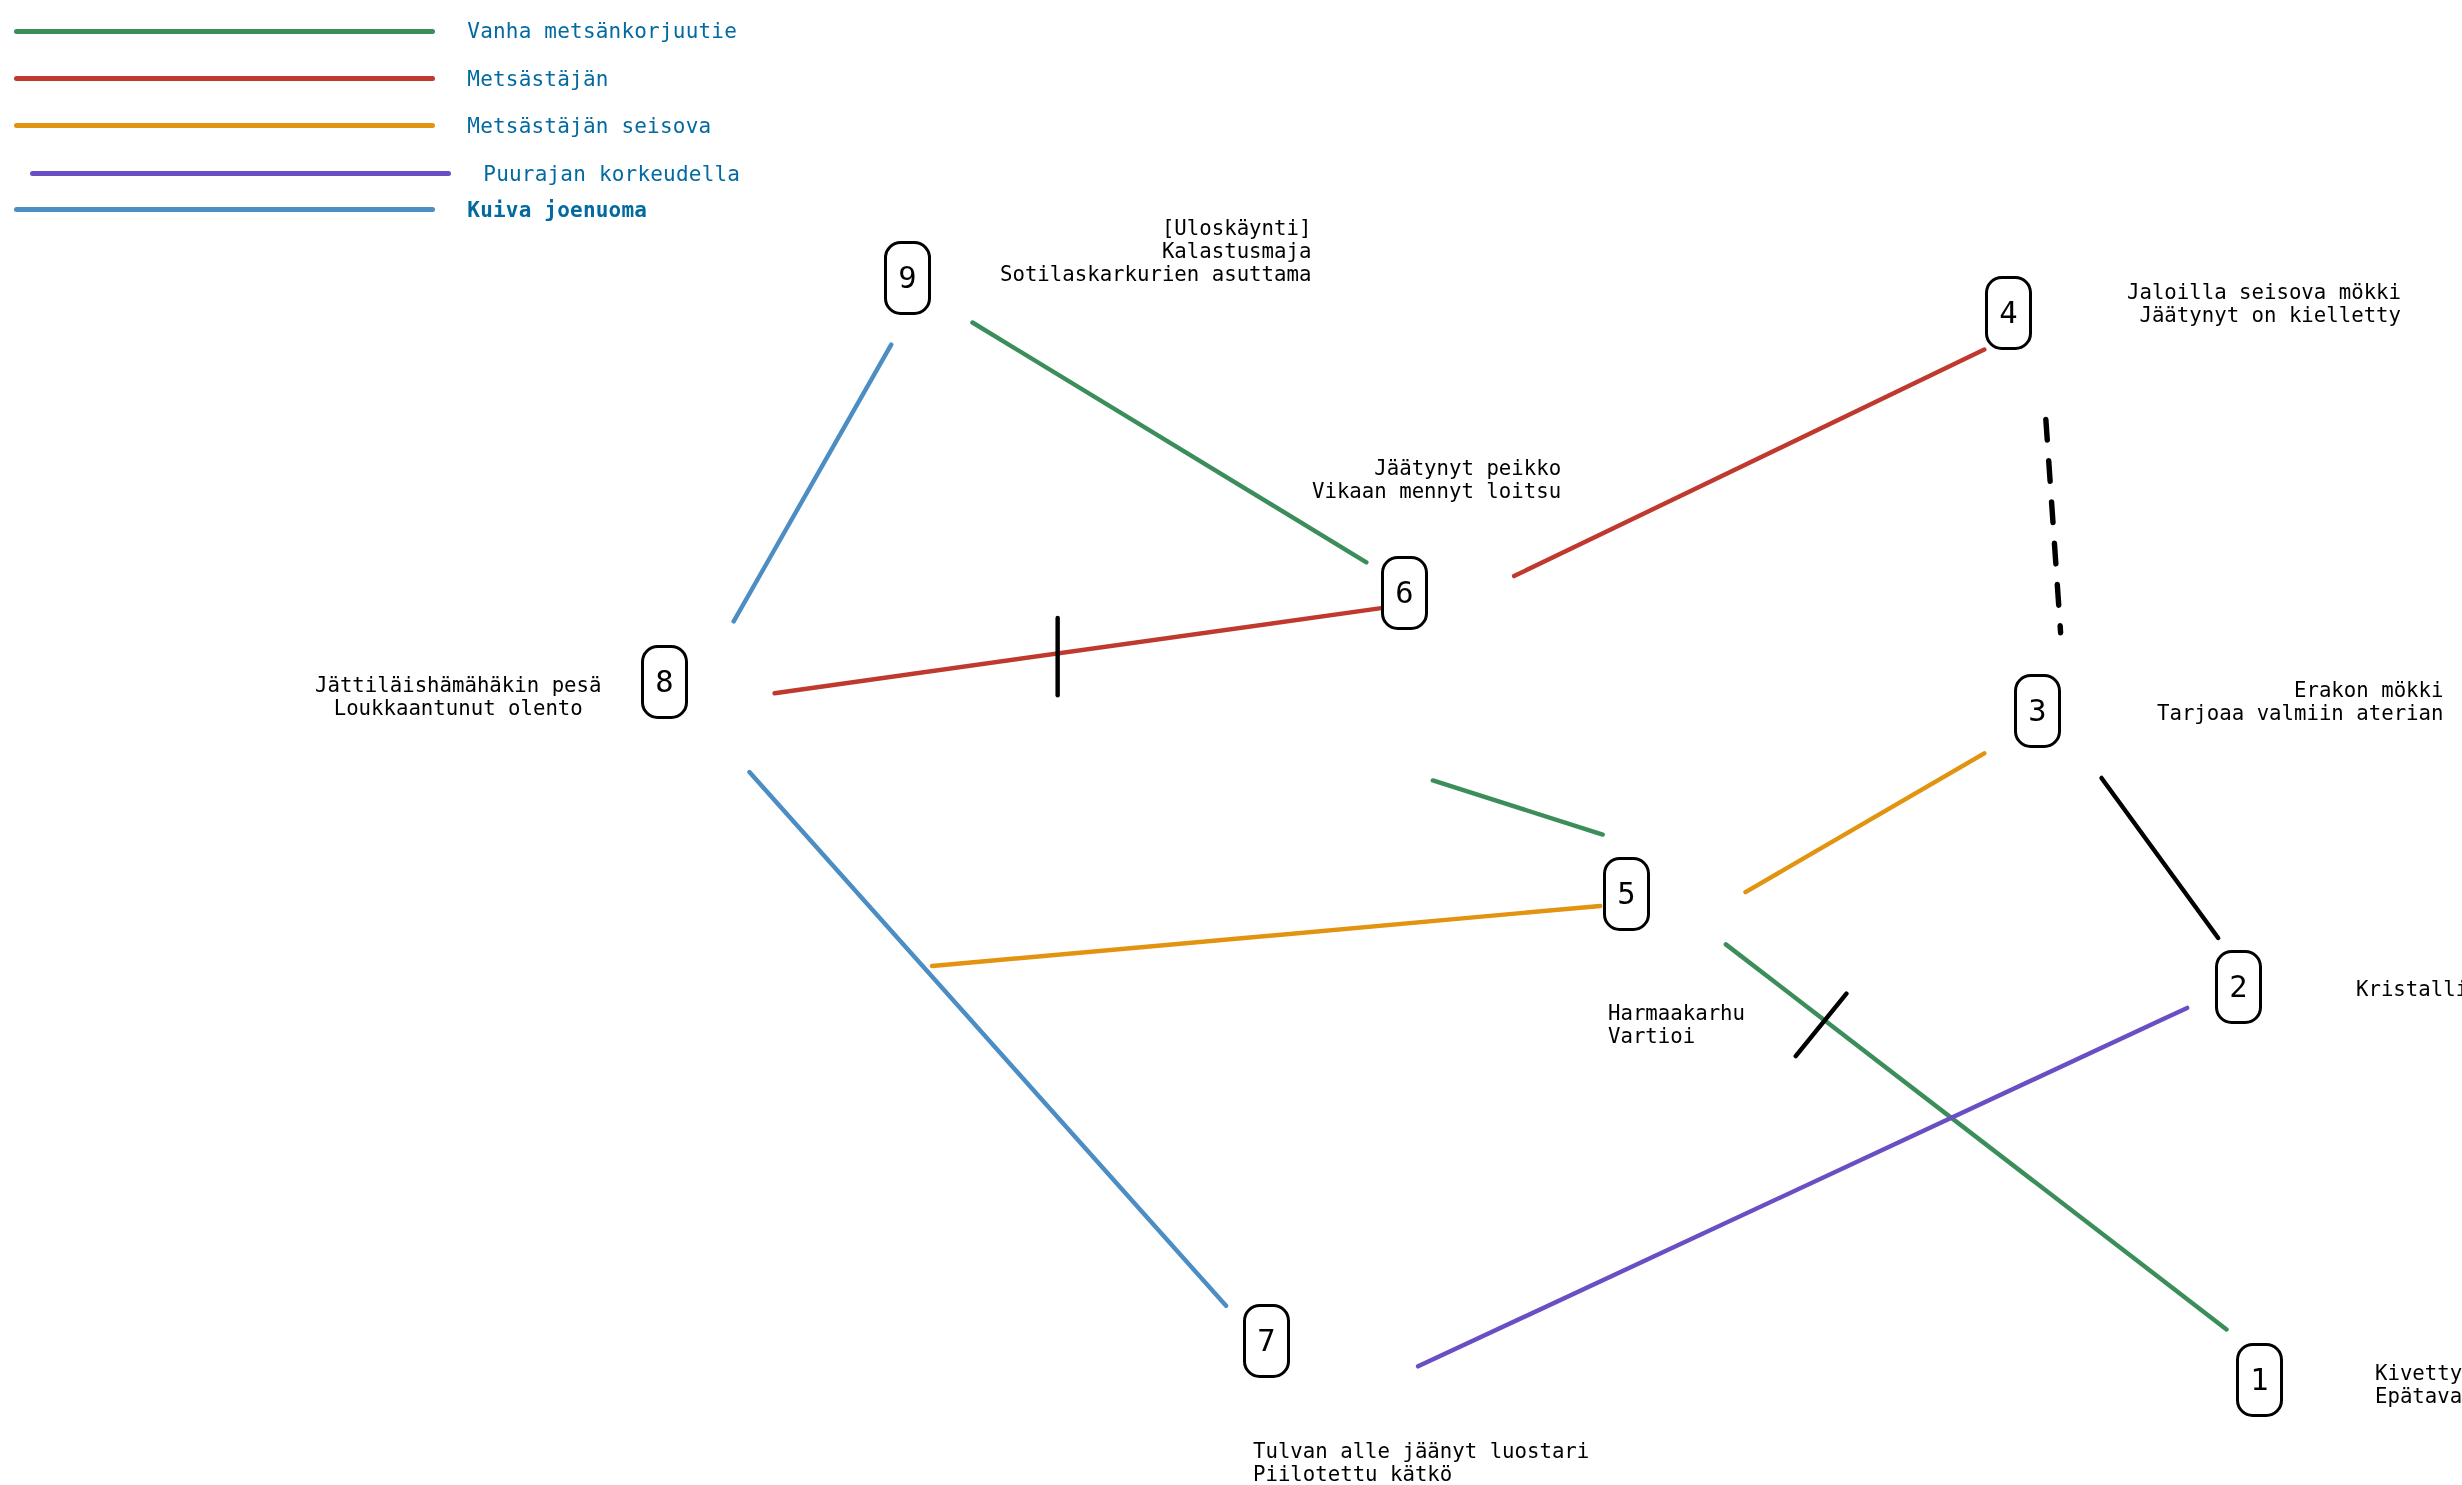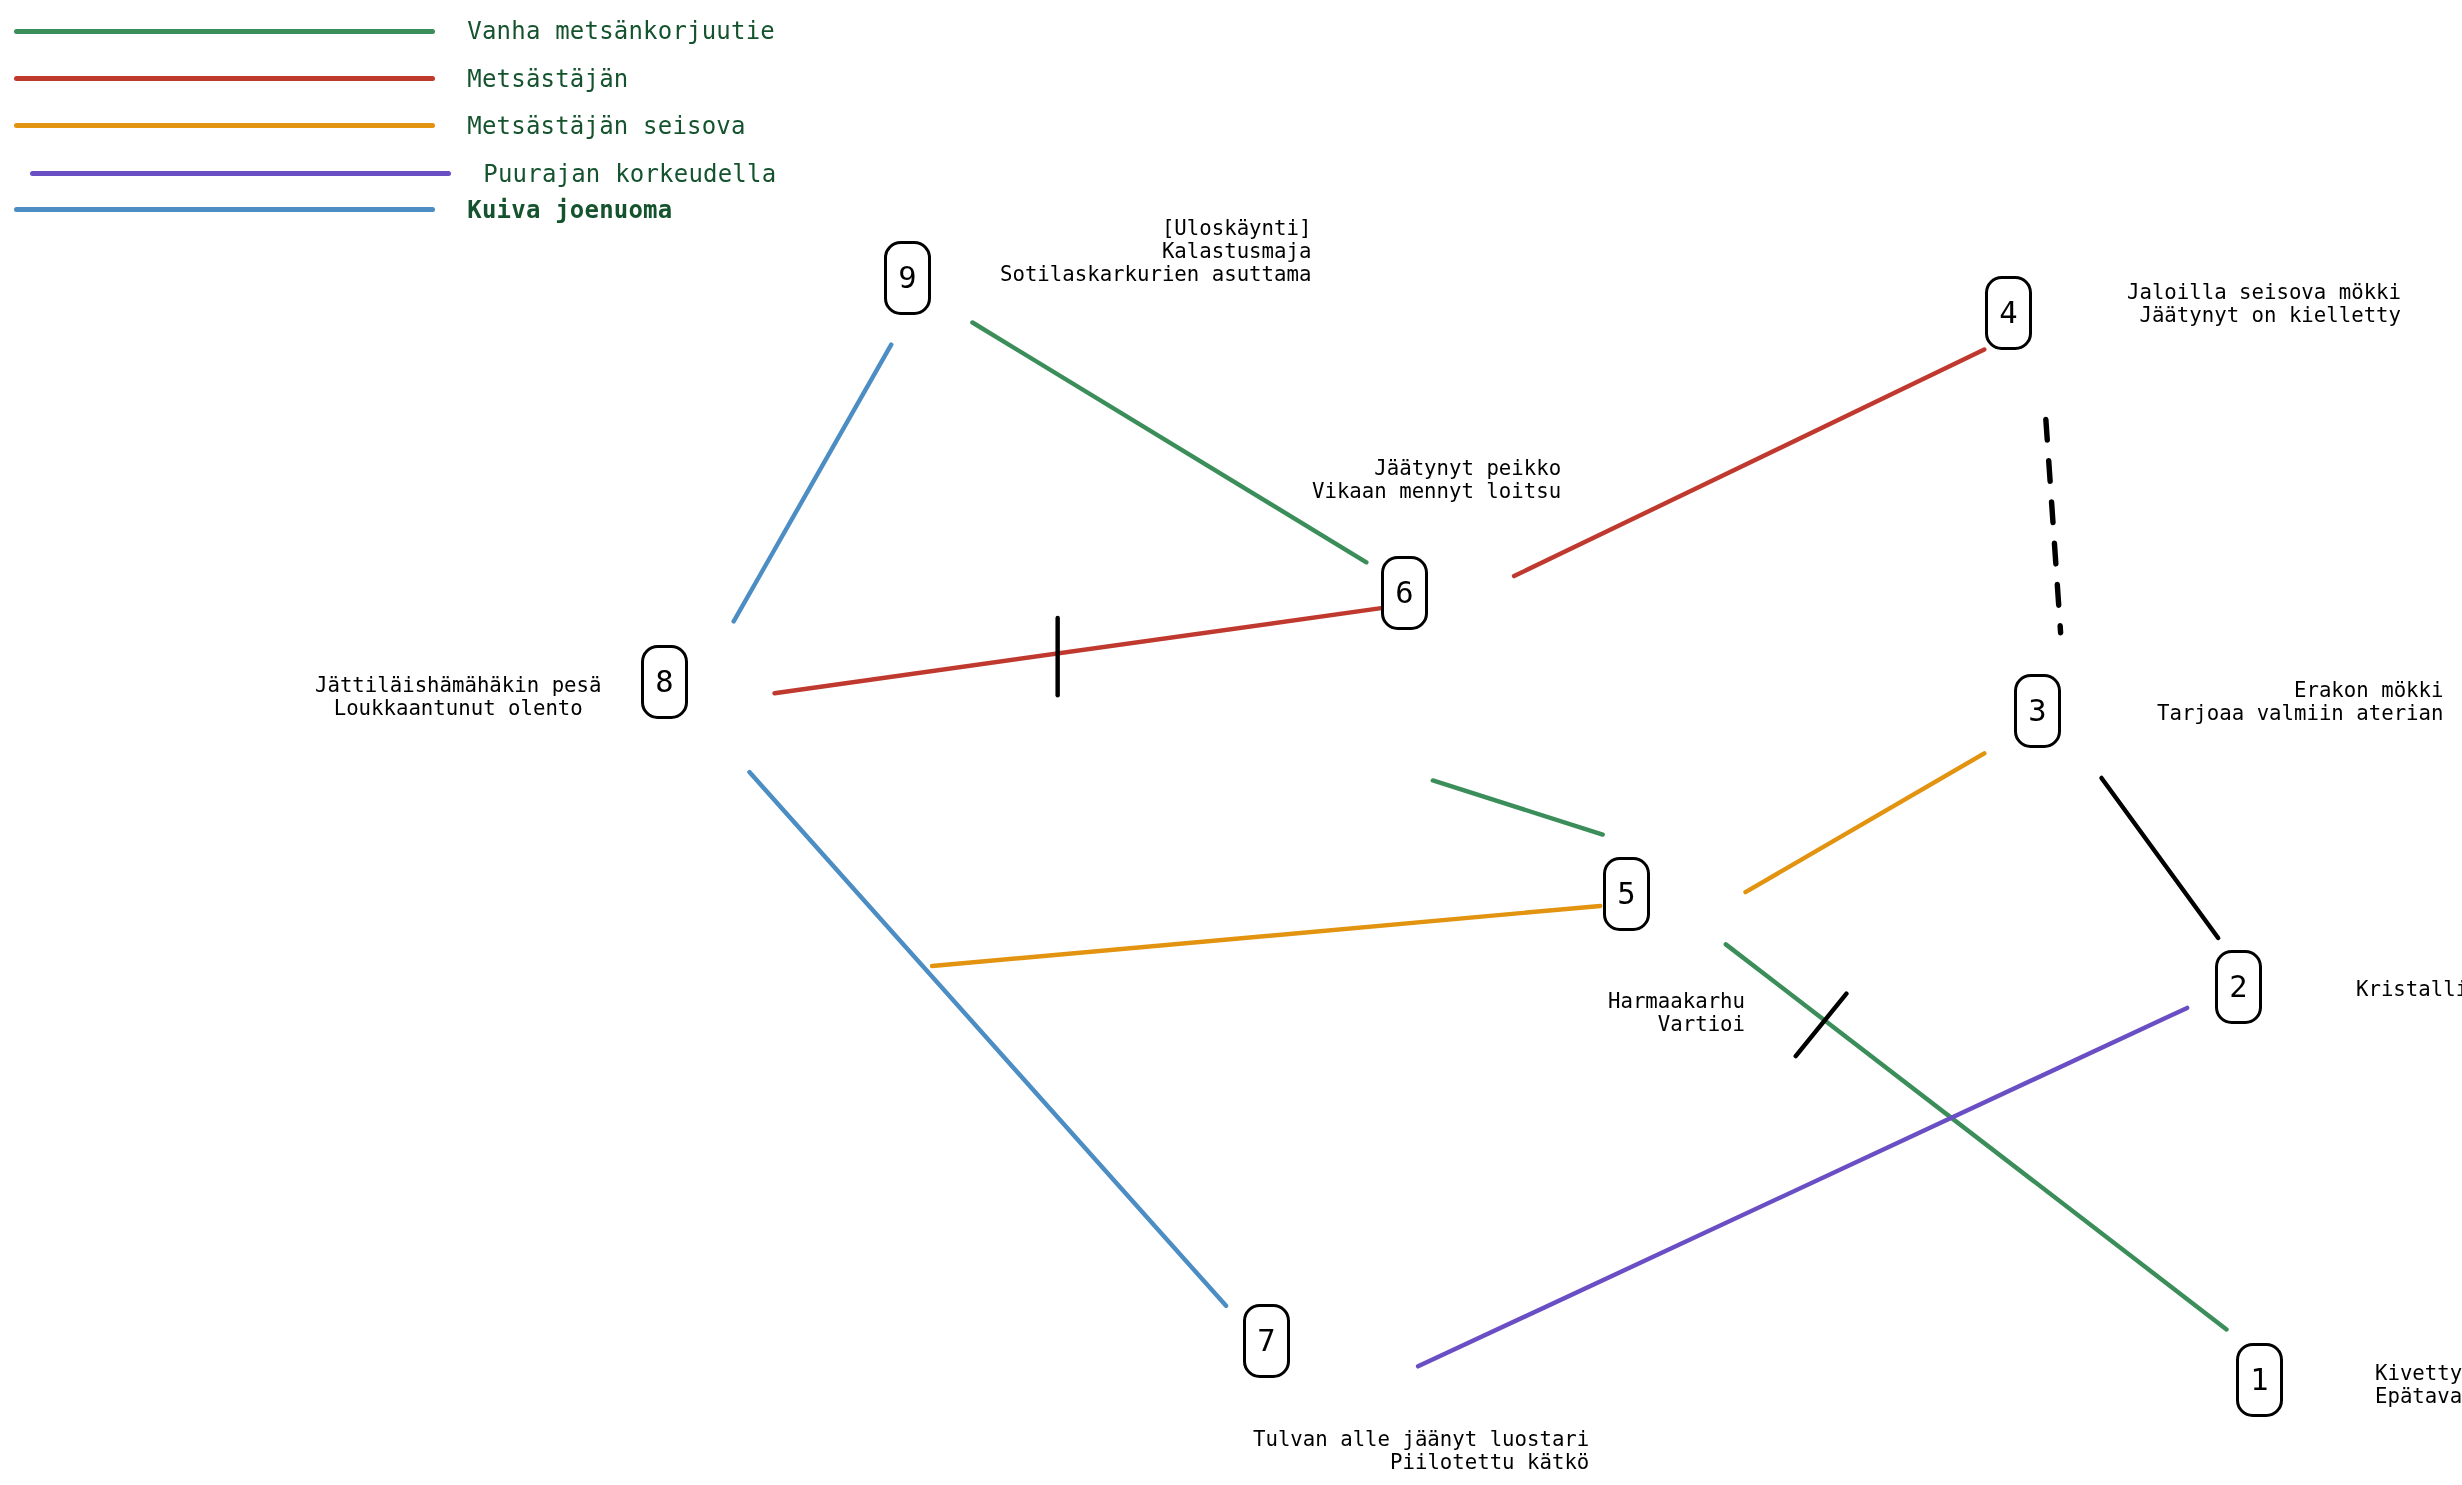"Vanha metsänkorjuutie" .legend-label { color: #14532d -> #0369a1; font-size: 24px -> 21px }
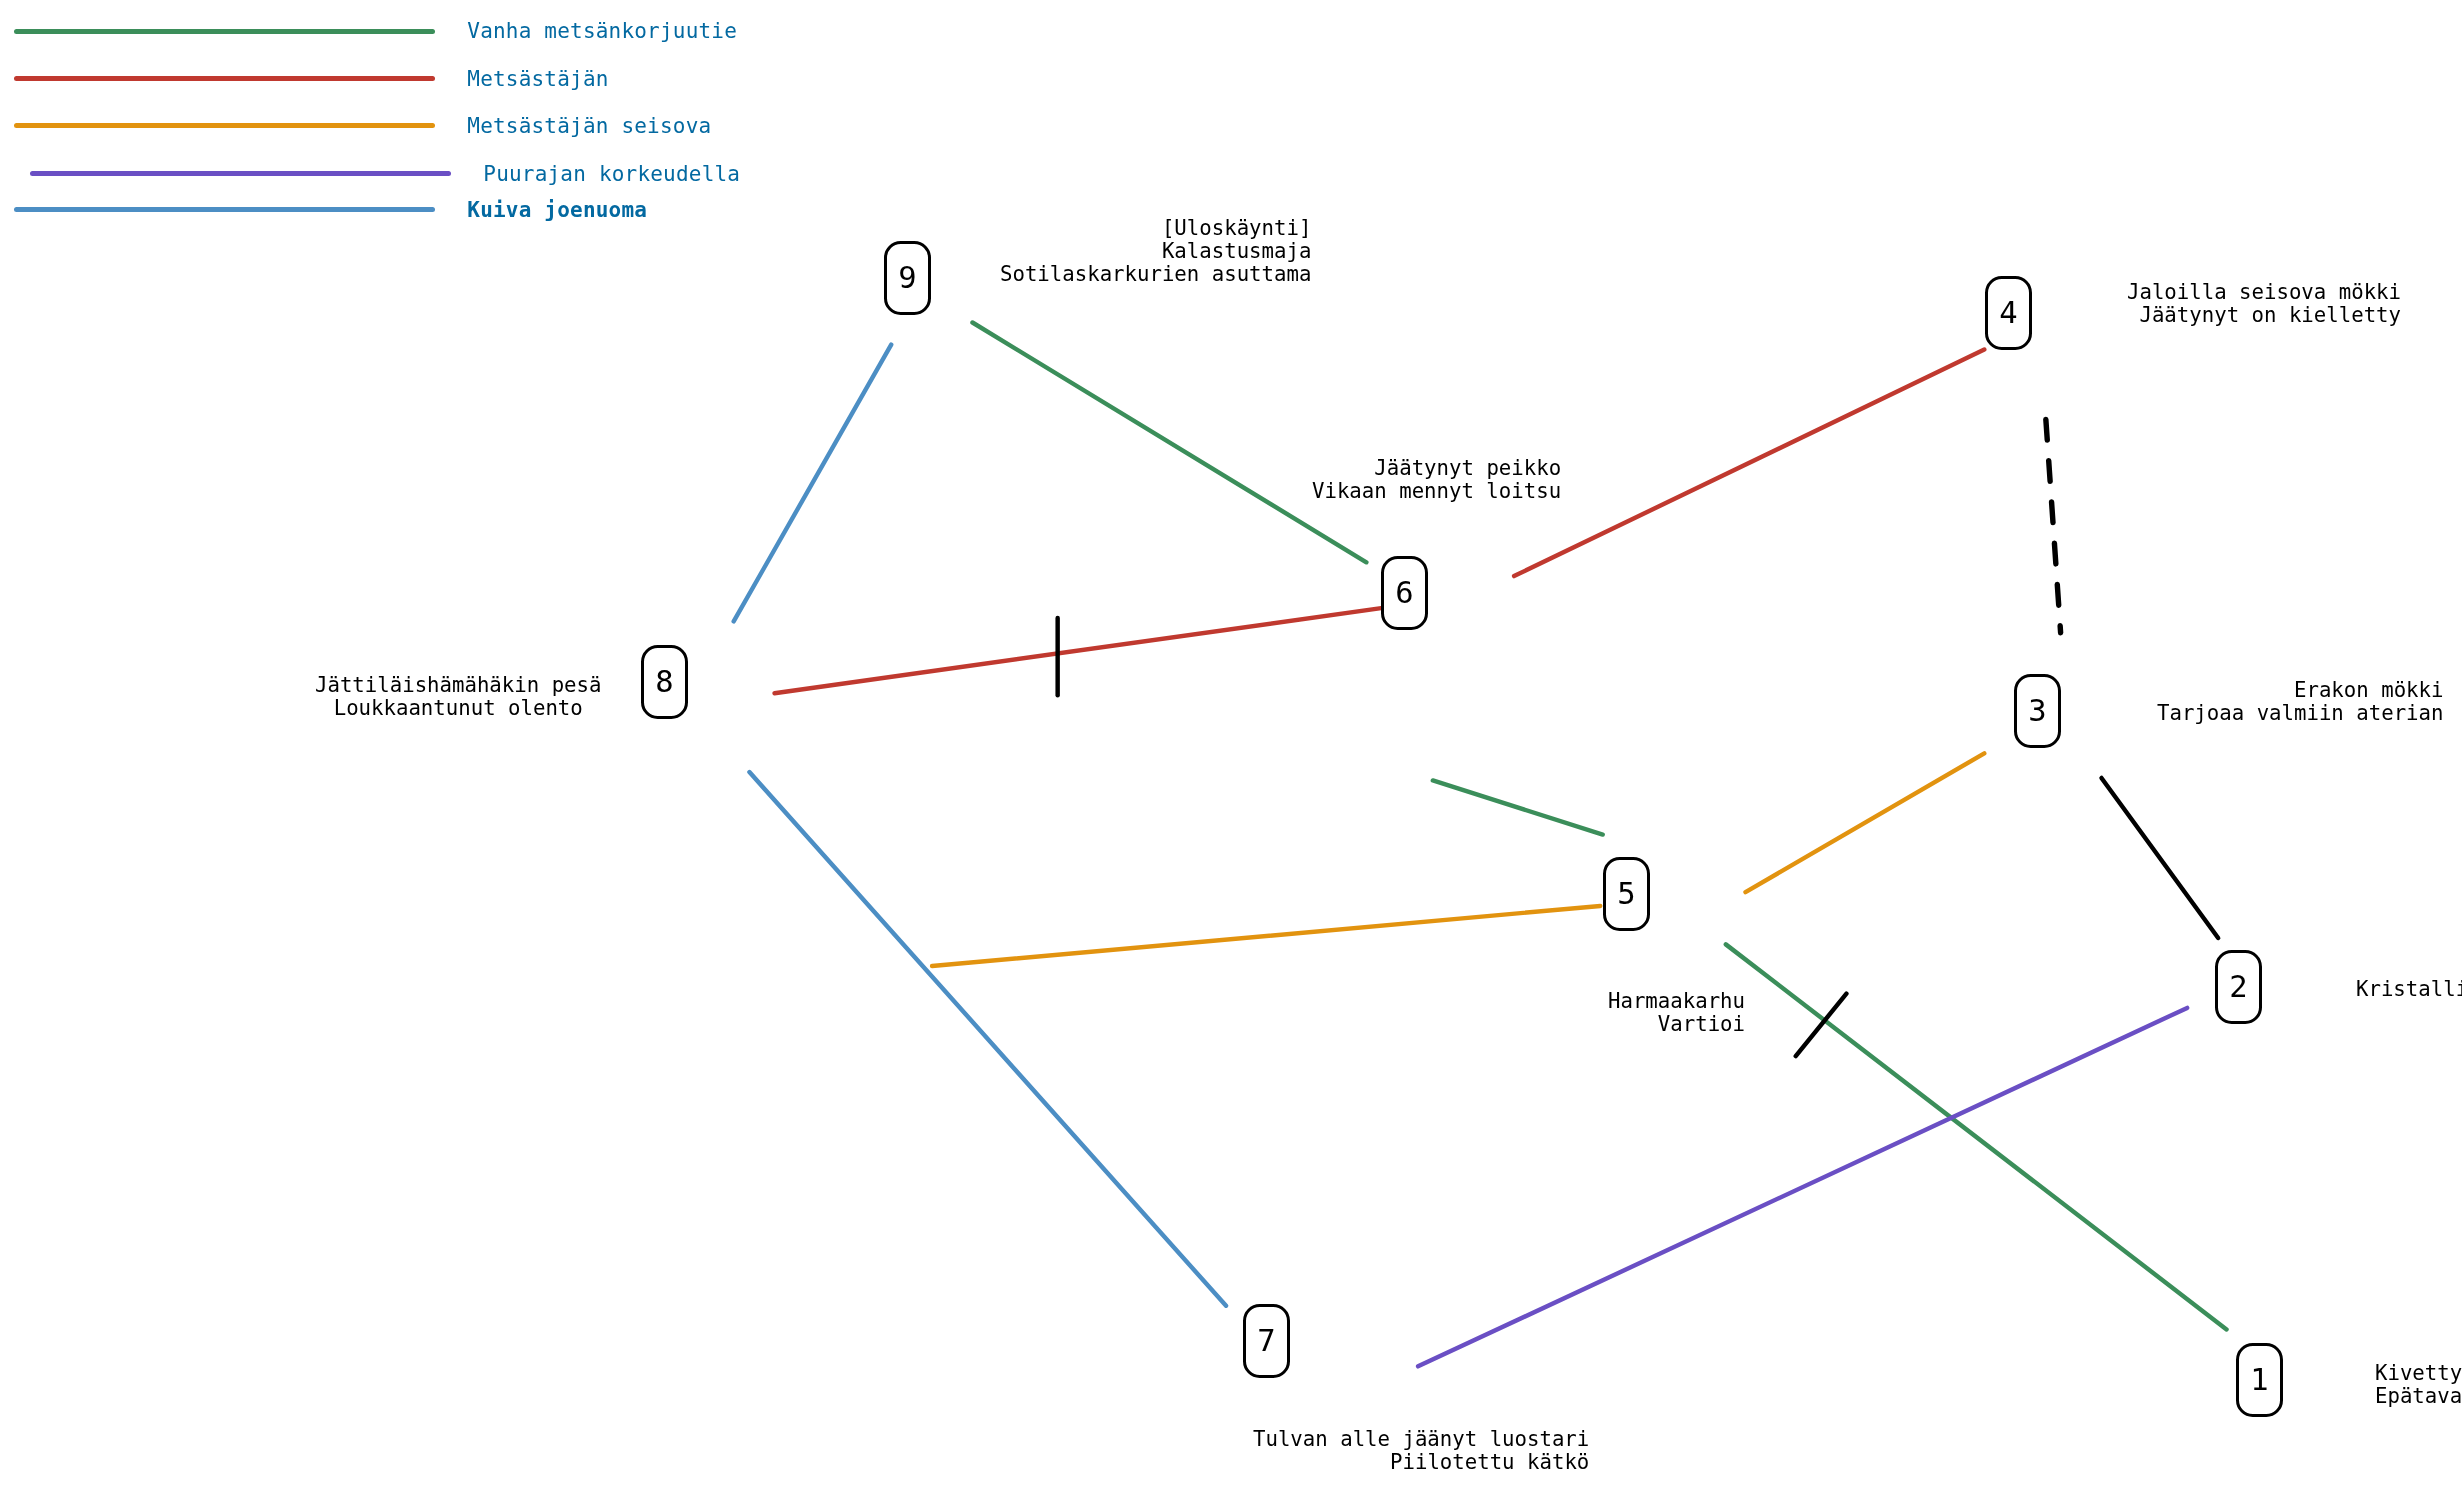"Harmaakarhu" .caption.center { margin-top: none -> 12px; text-align: right -> left }
